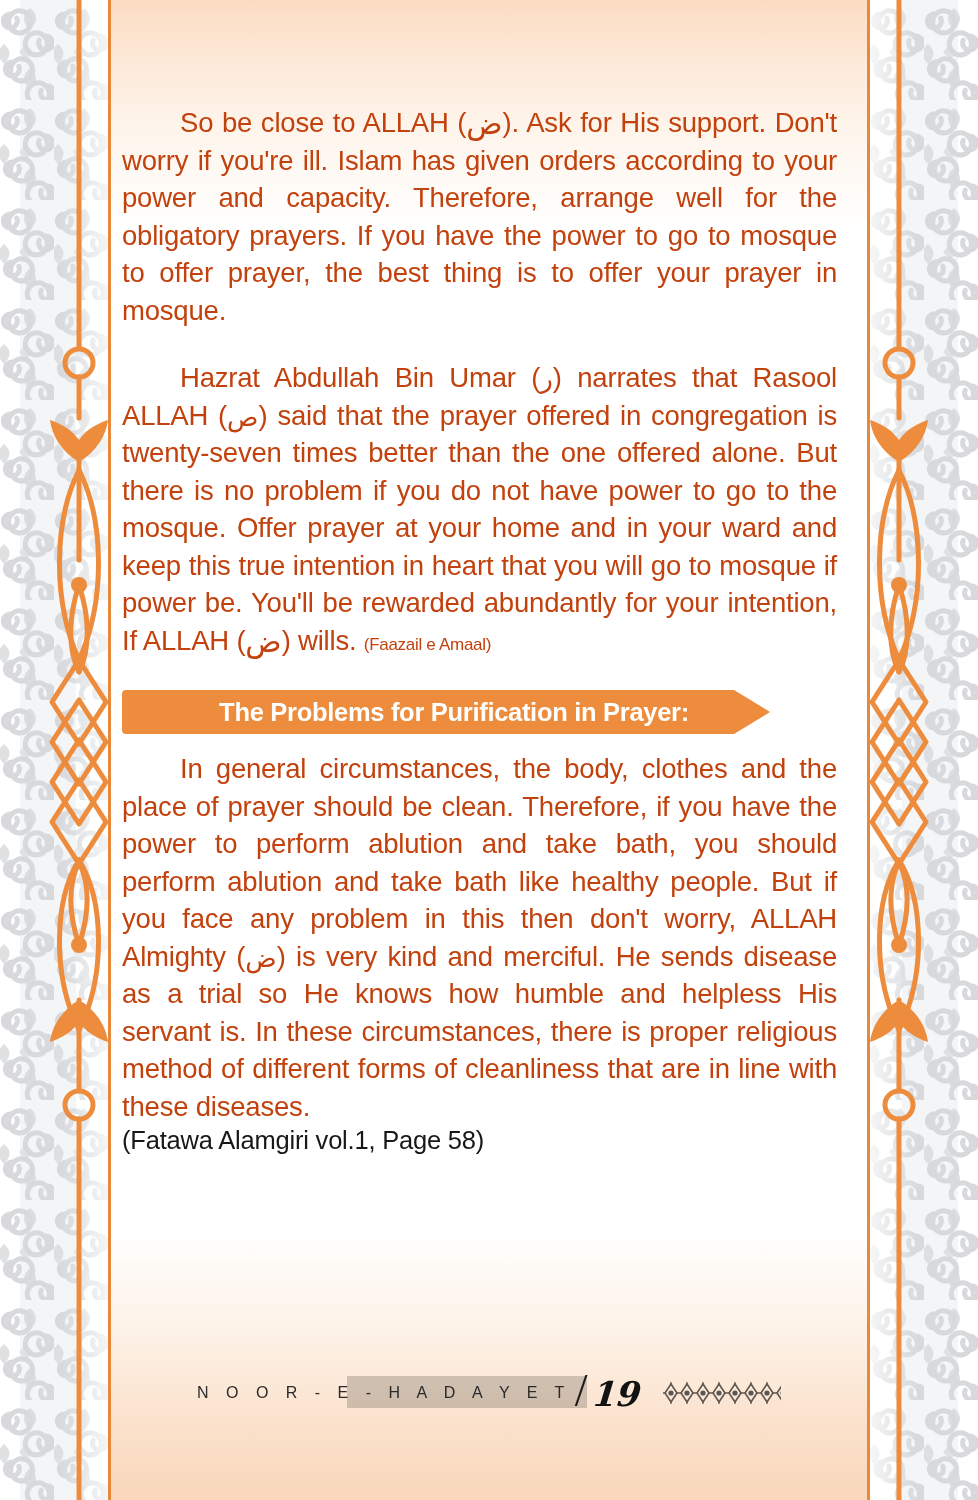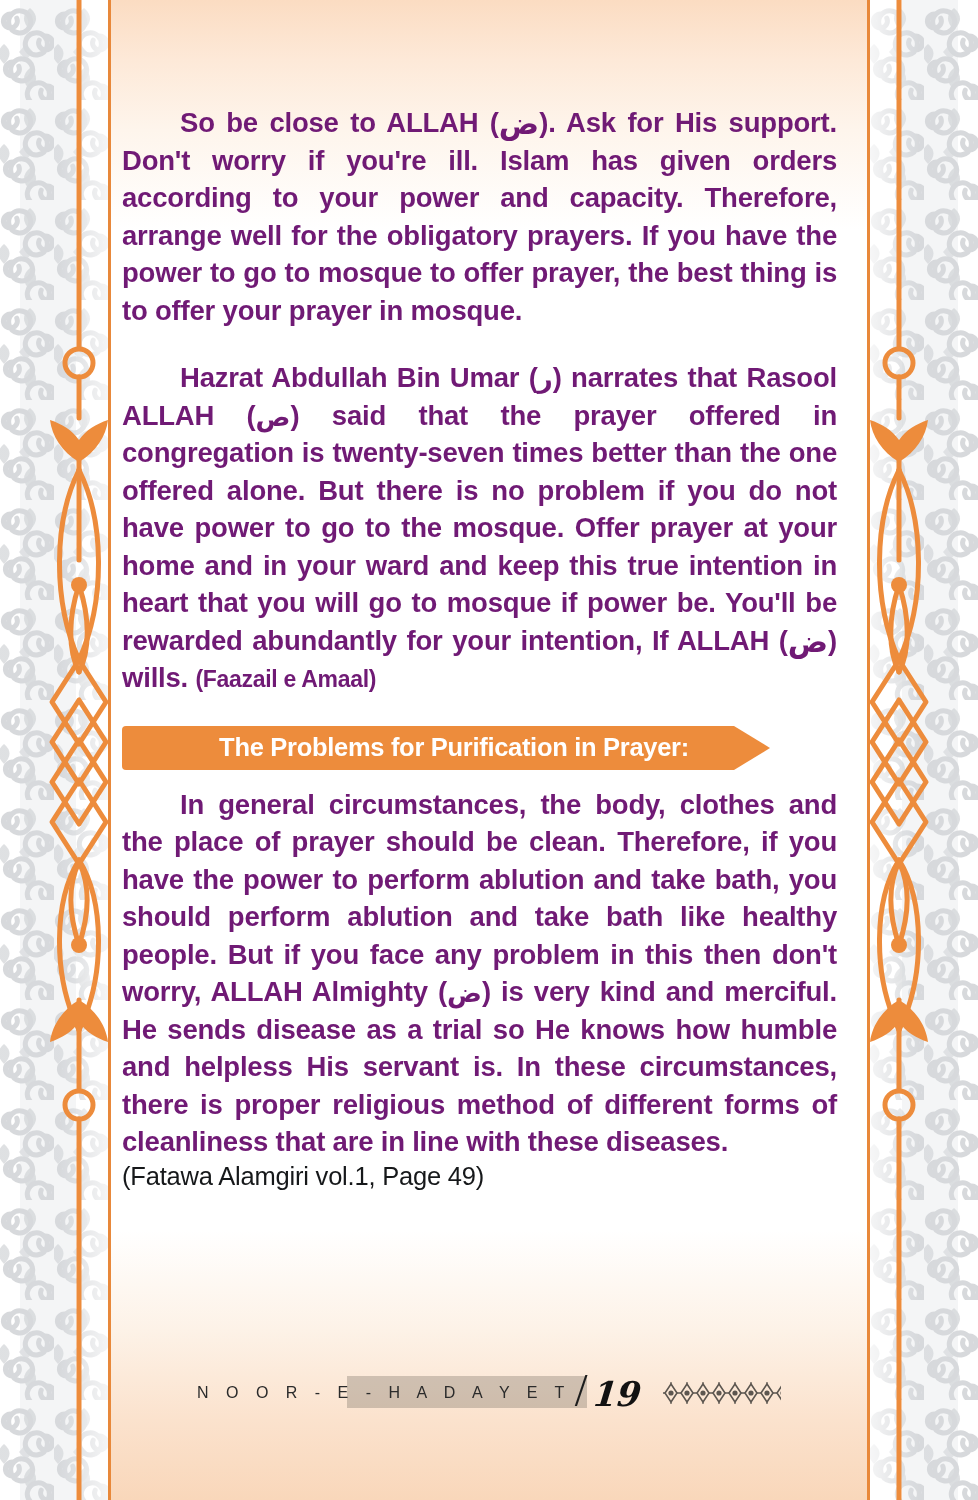"So be close to ALLAH" p.body-text { color: #701a75 -> #c2410c; font-weight: 700 -> 400 }
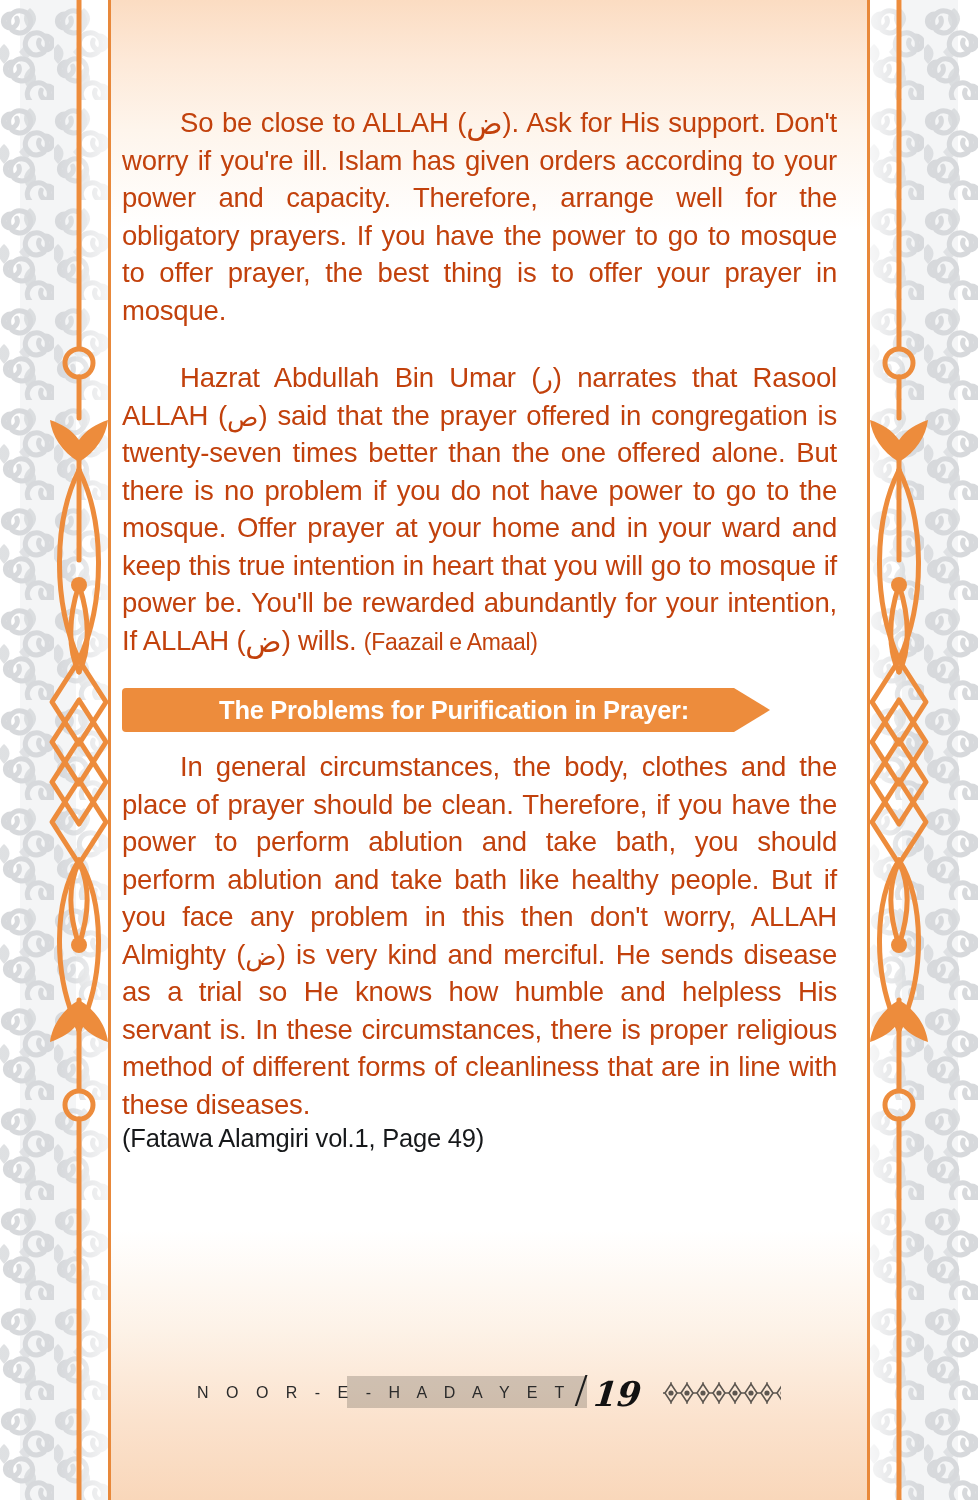"(Faazail e Amaal)" .cite-inline { font-size: 23px -> 17px }
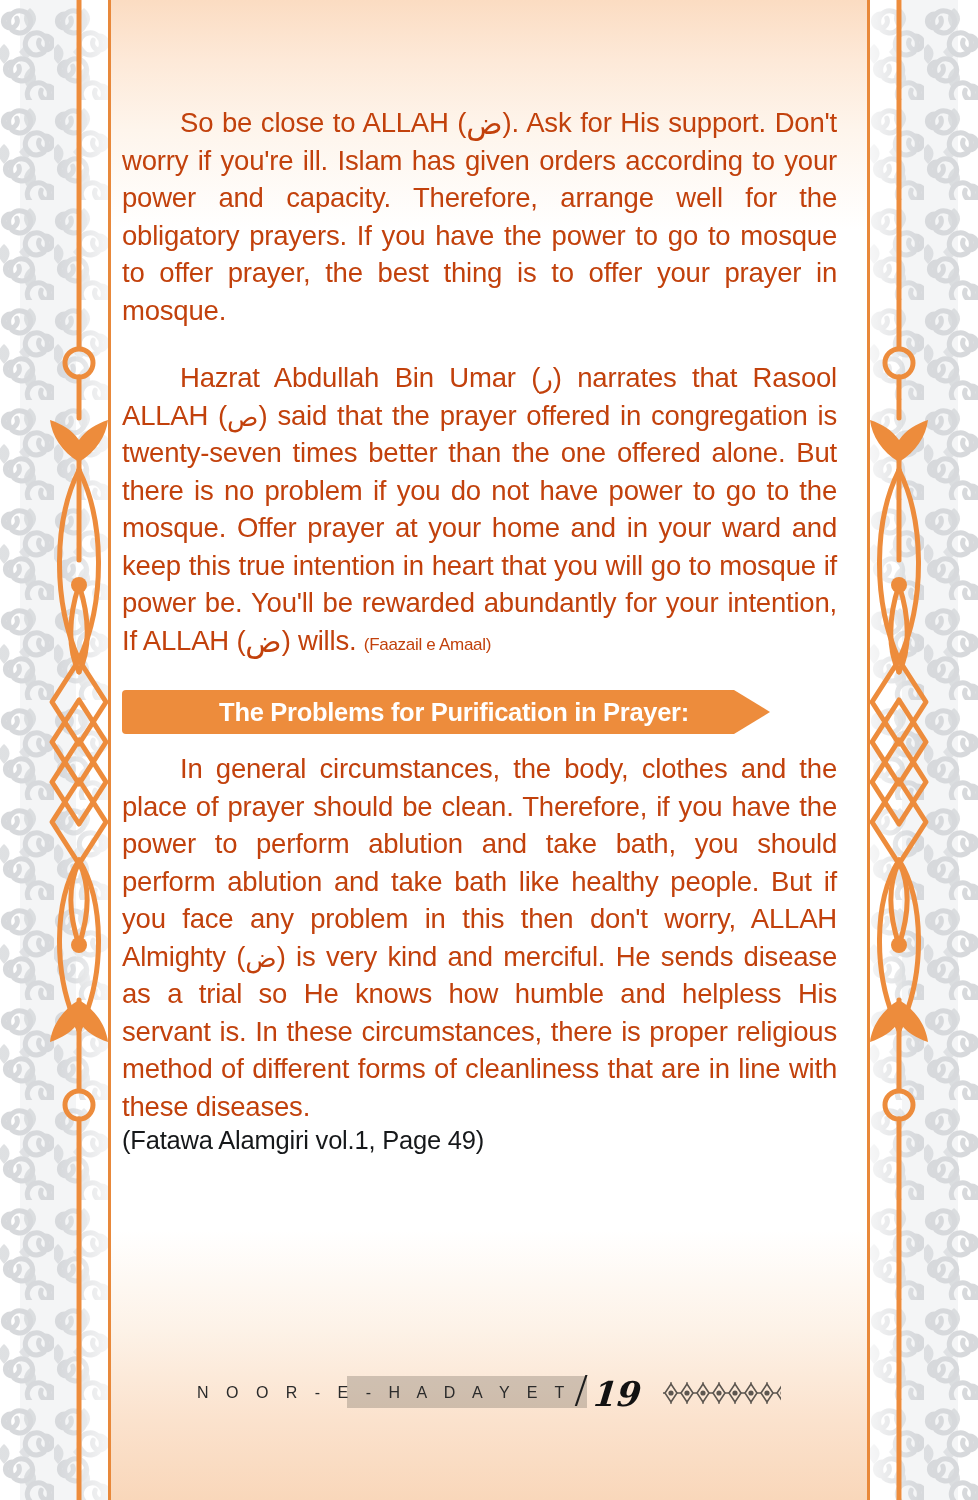"(Fatawa Alamgiri vol.1, Page 49)" div.trailing-cite { text: 49 -> 58 }
